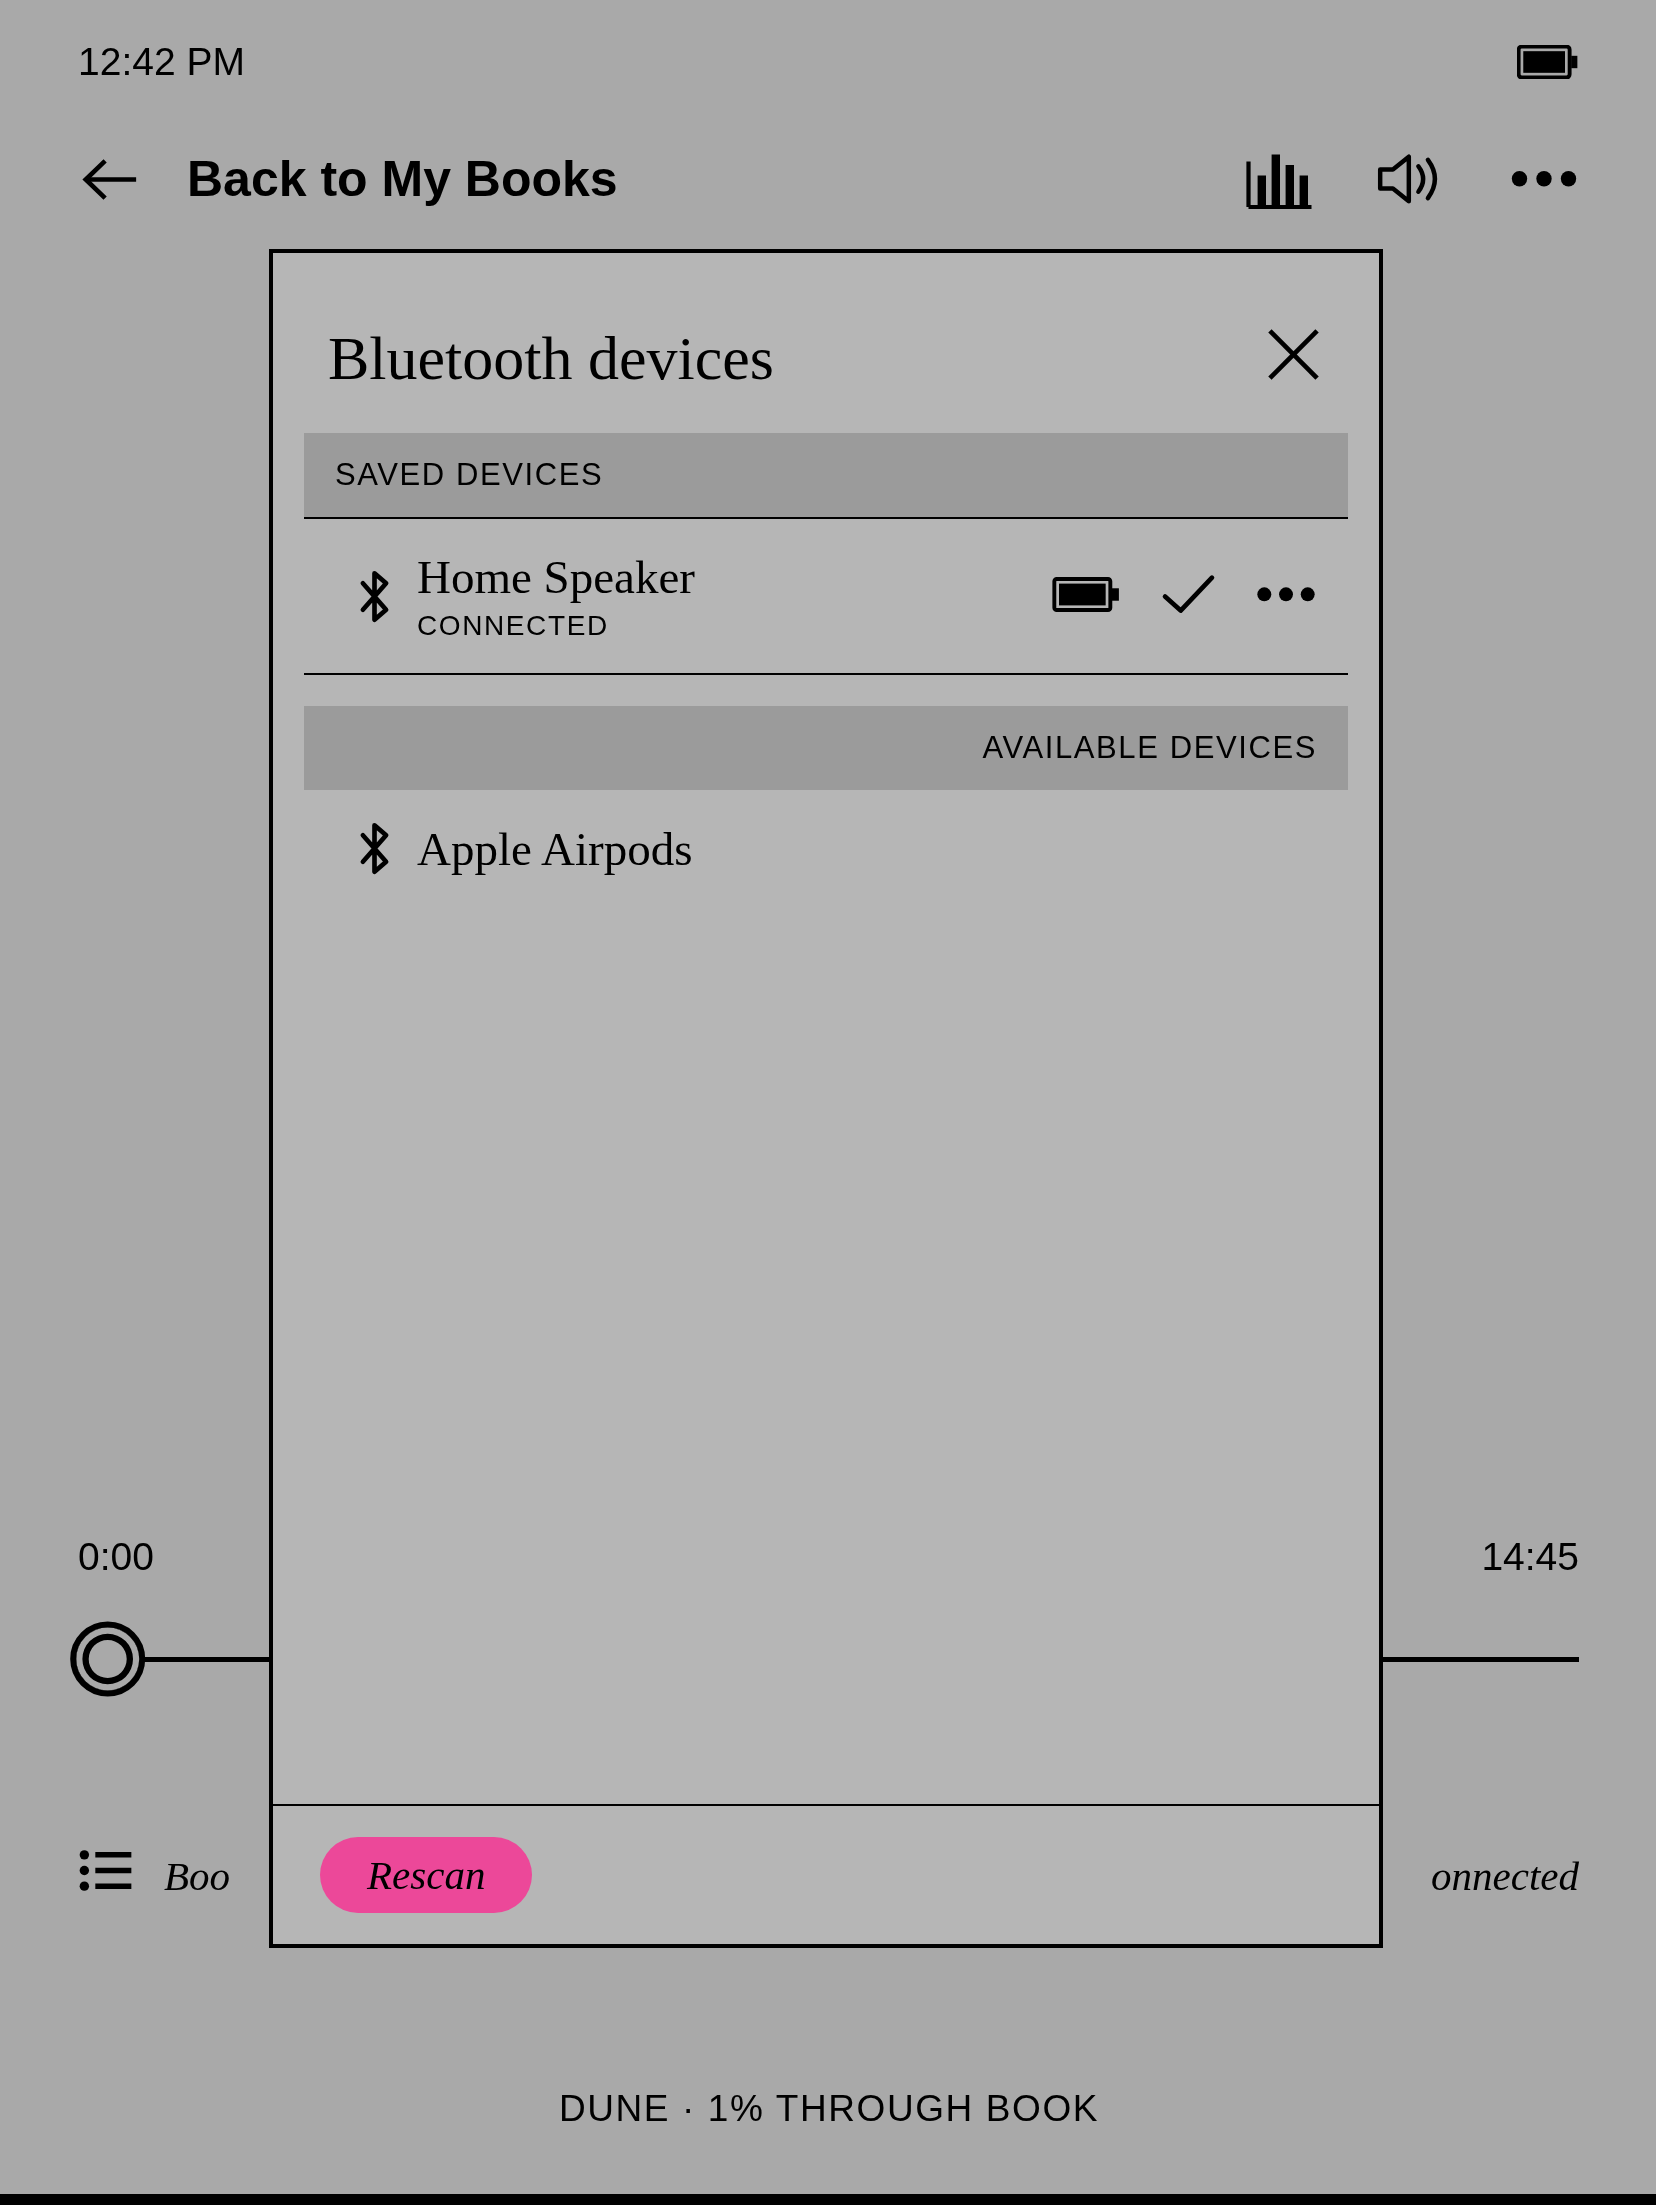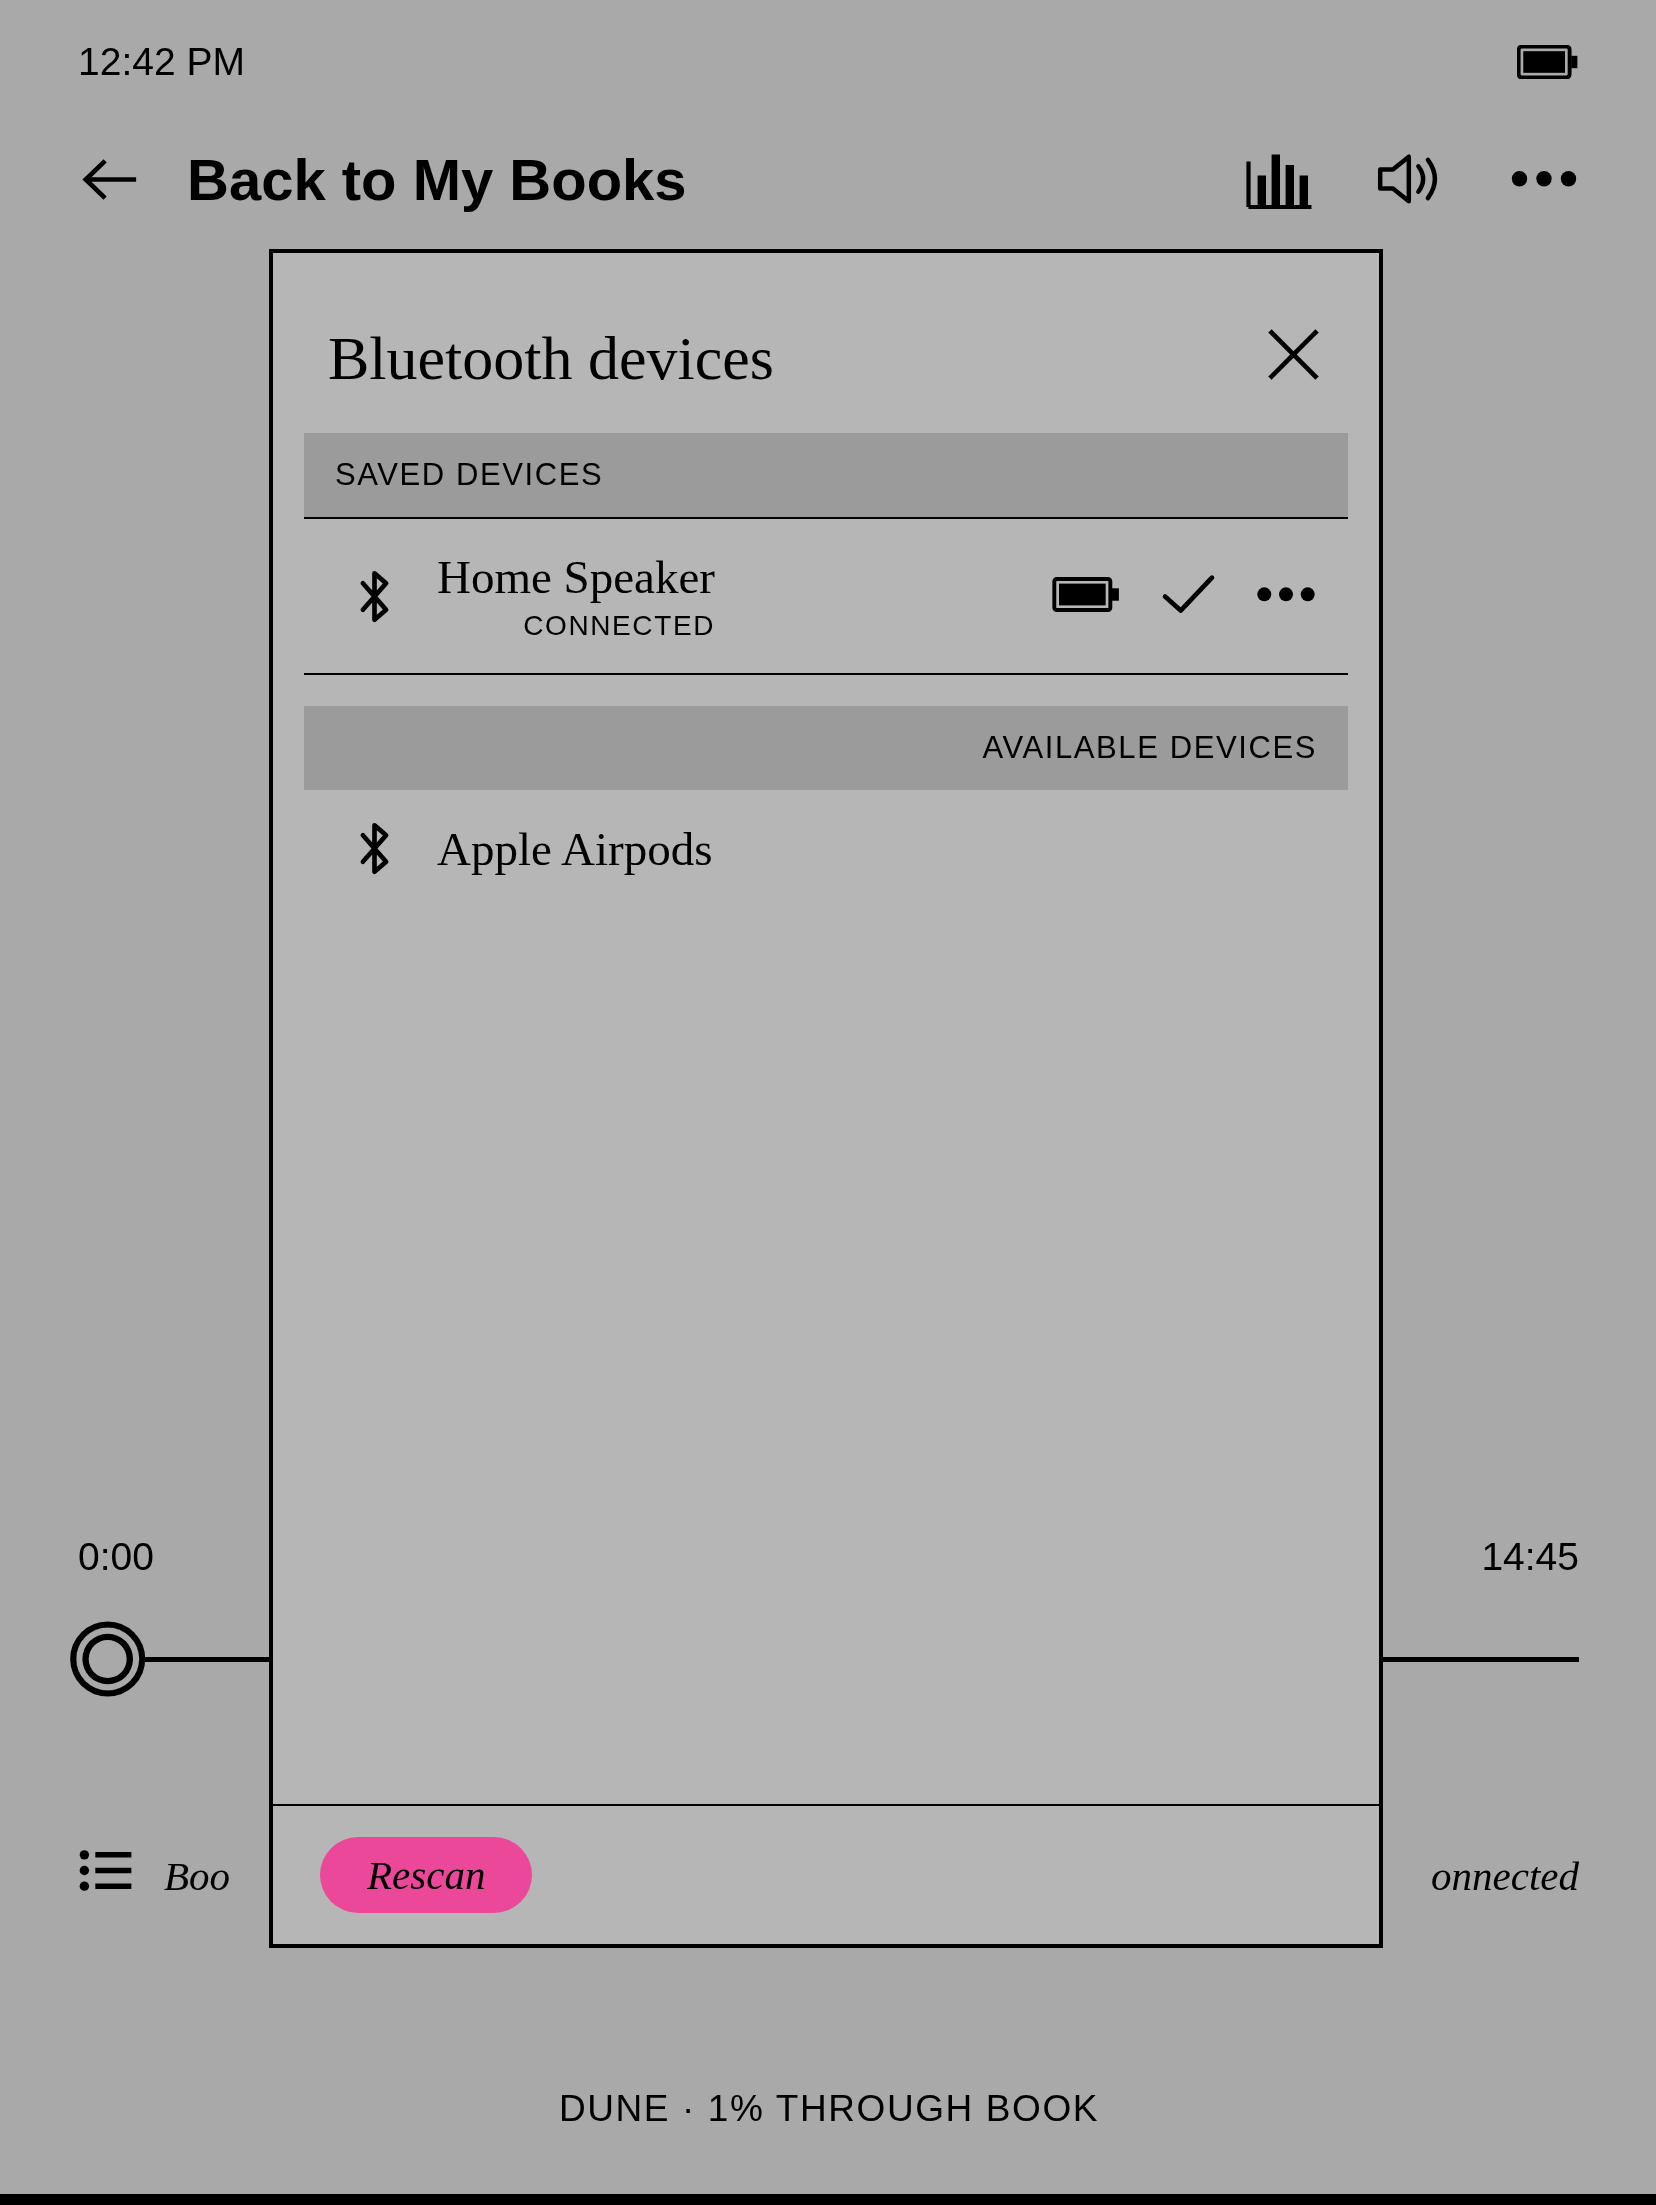"Back to My Books" .back-title { font-size: 58px -> 50px }
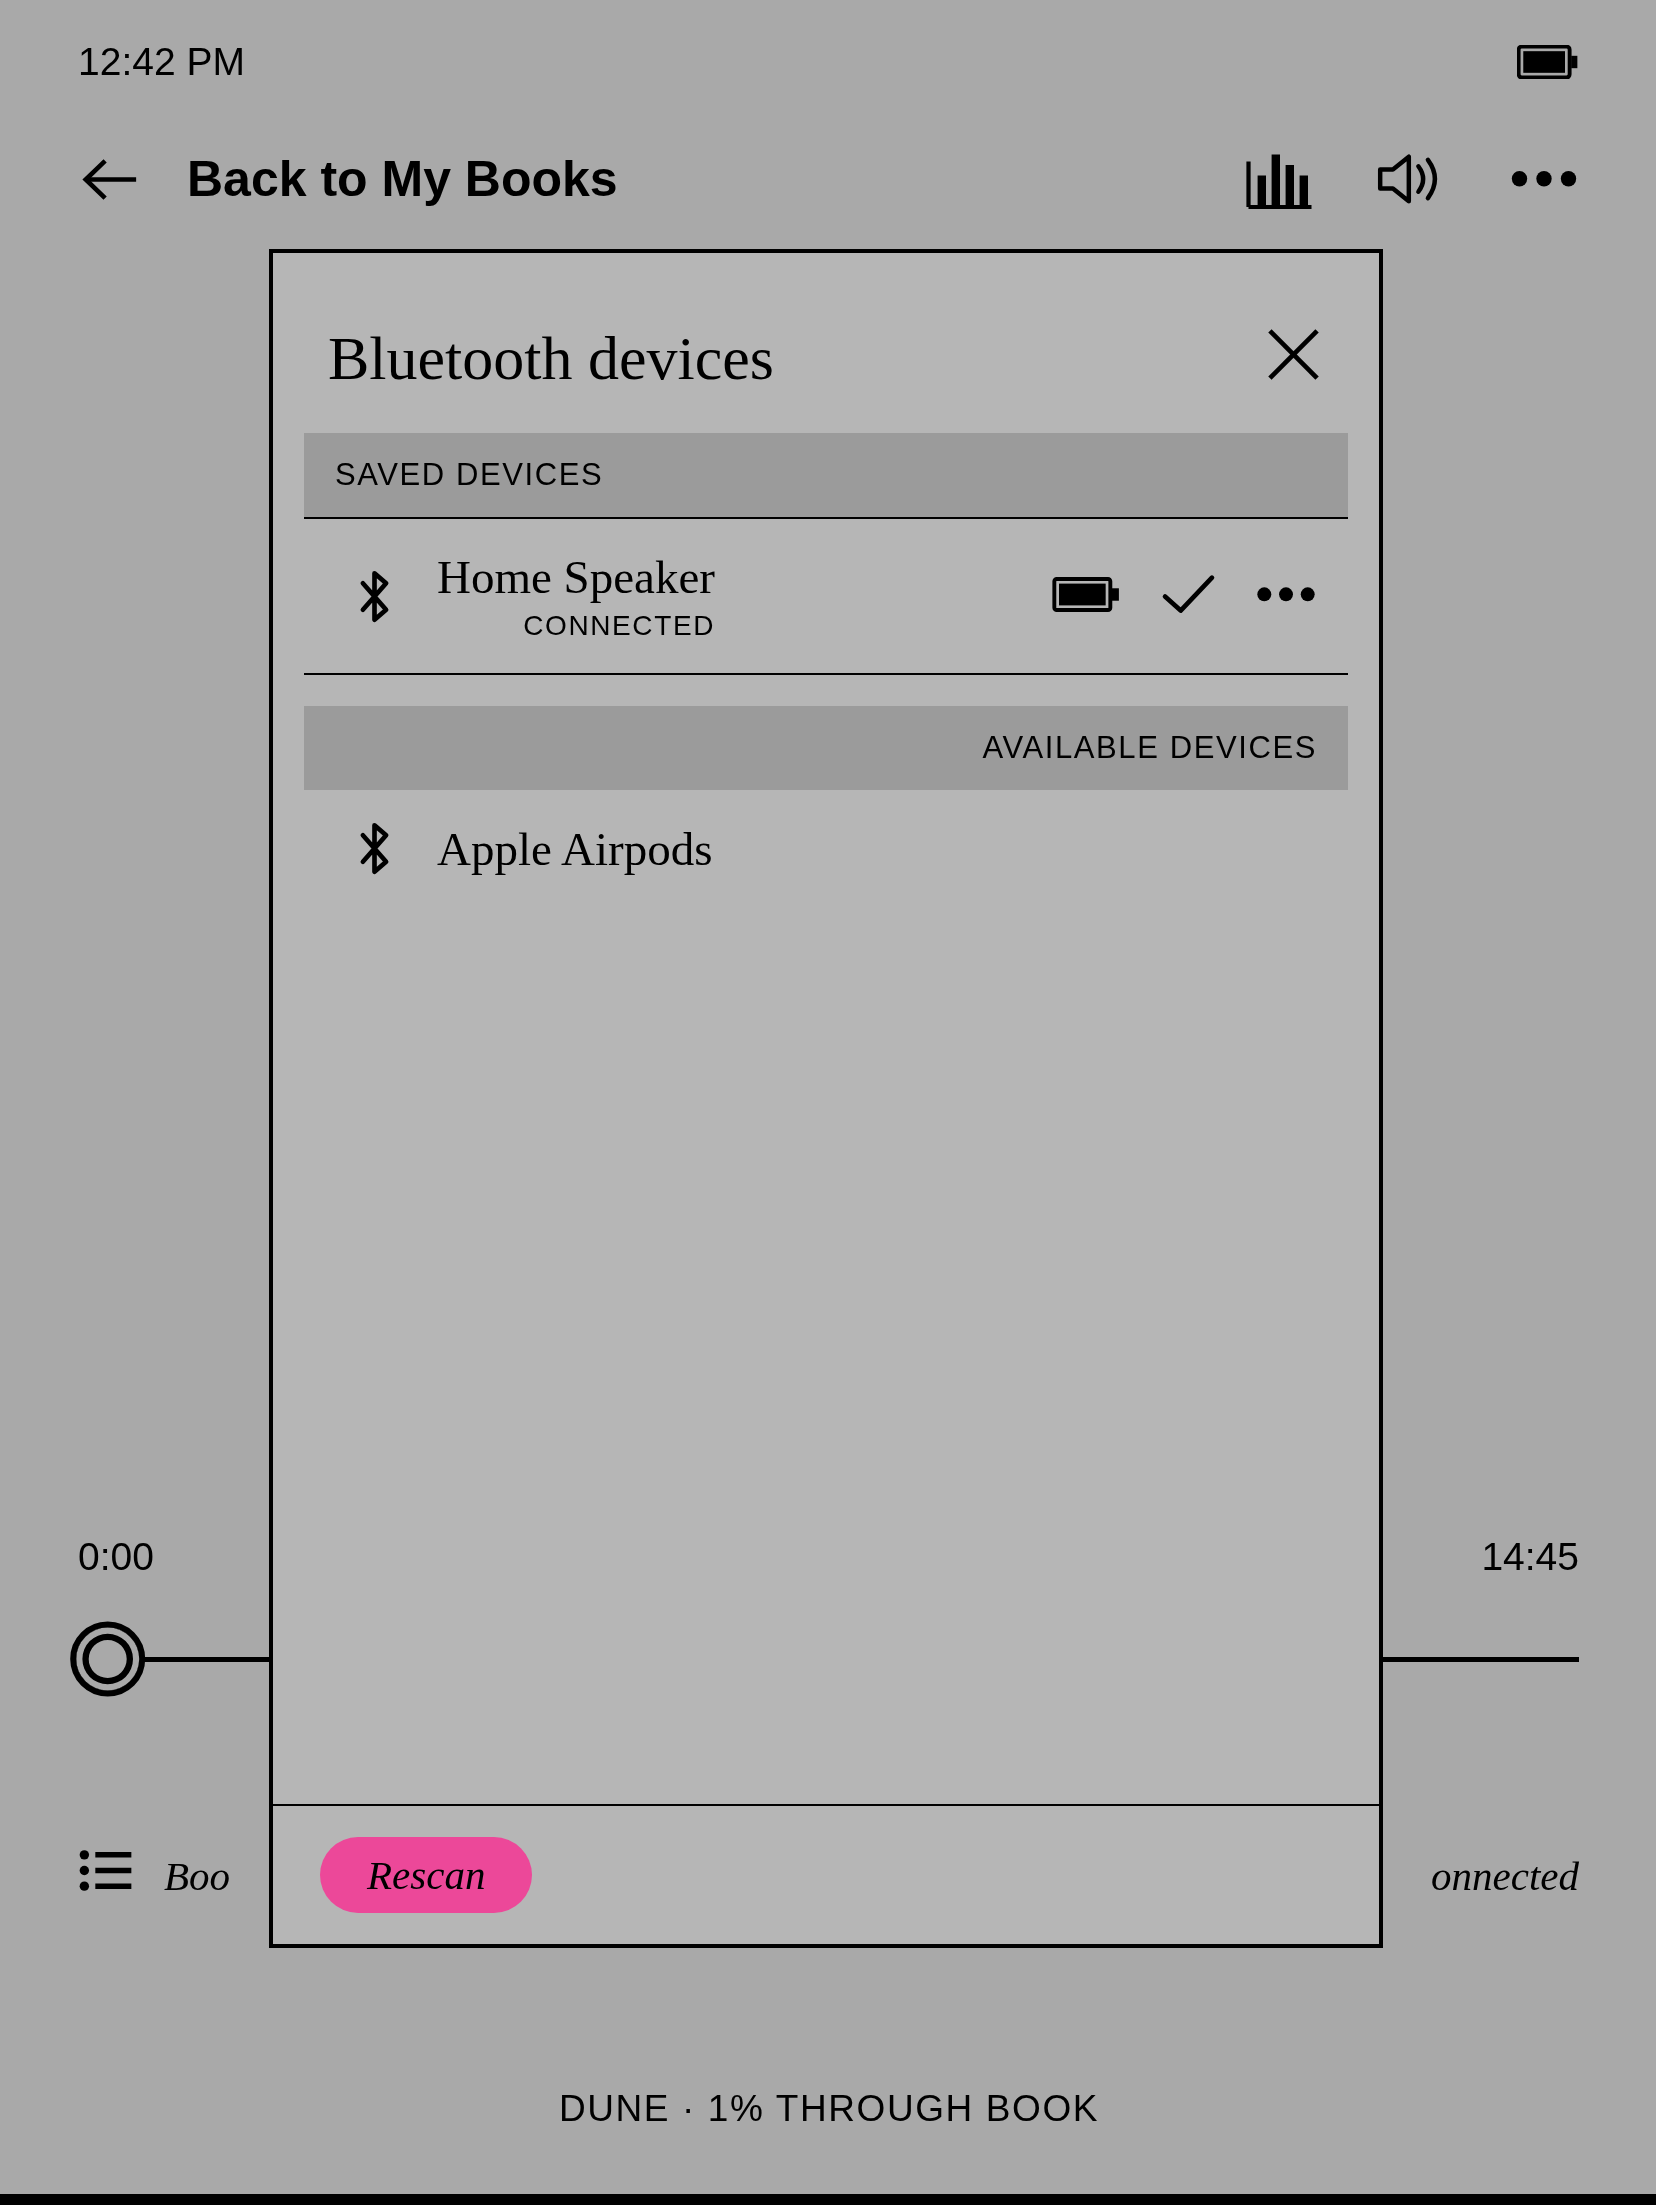"Home Speaker" .device-row { gap: 39px -> 19px; text-align: right -> none }
